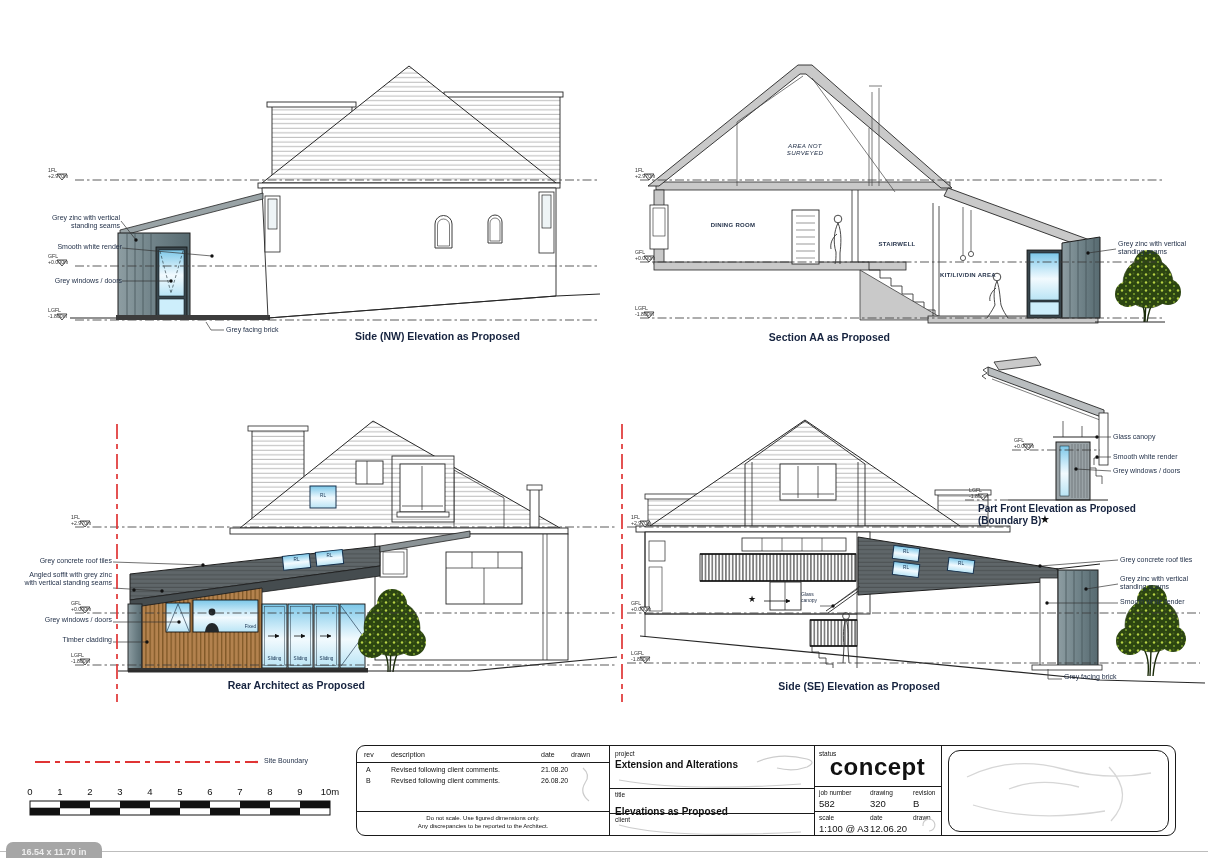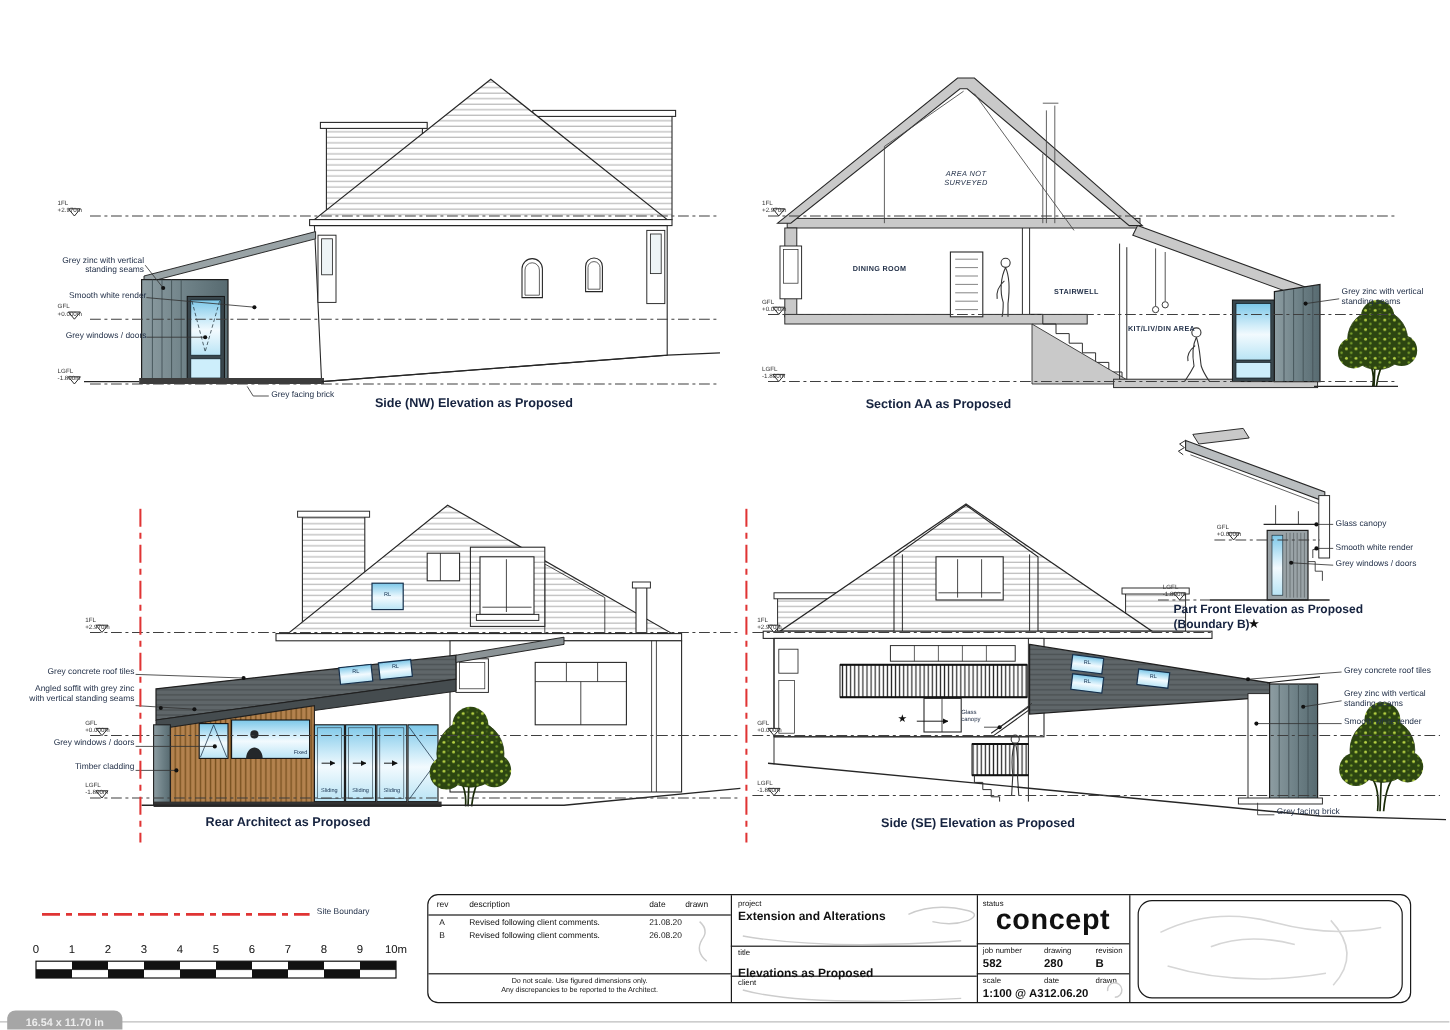"Side (NW) Elevation as Proposed" .c { text-align: center -> right }
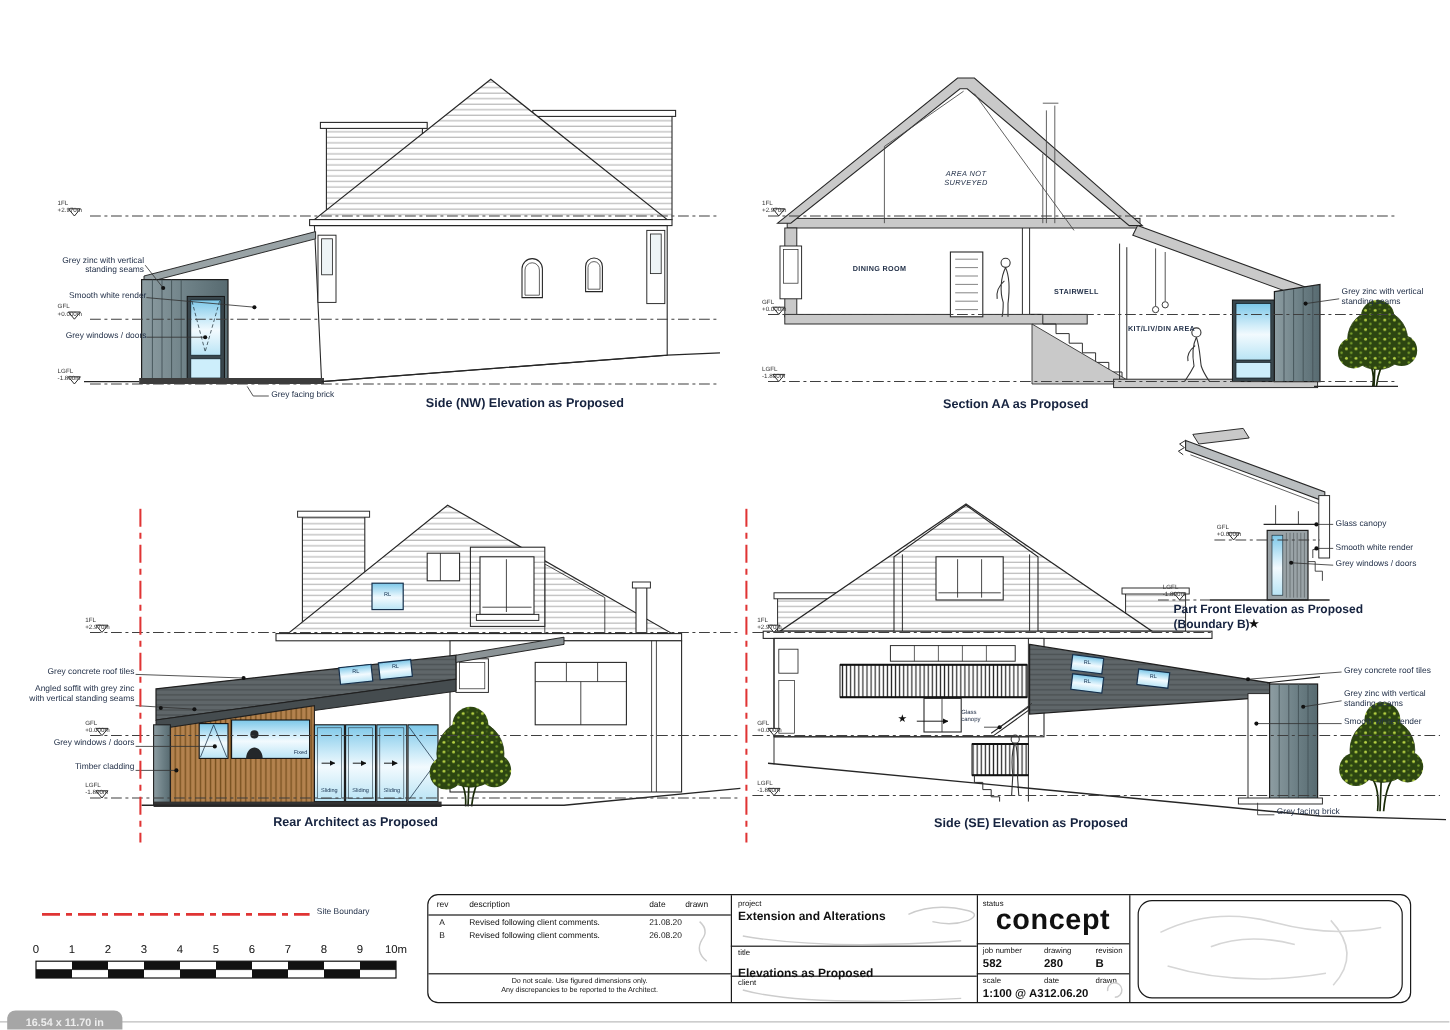"Section AA as Proposed" div.dtitle { left: 657px -> 640px }
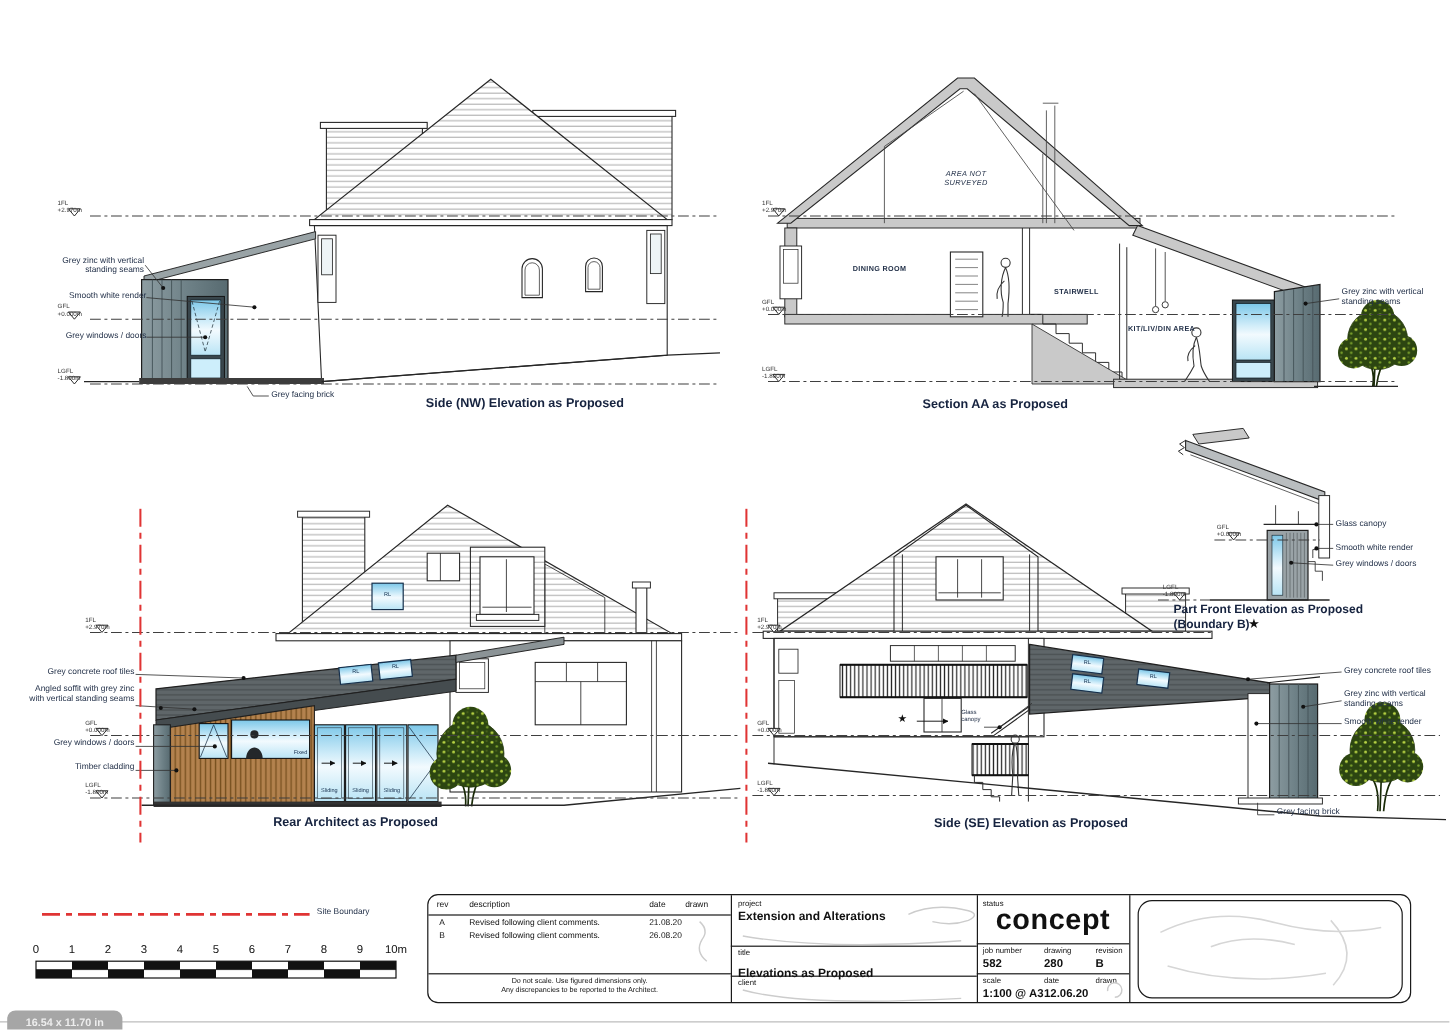"582" .val9 { font-weight: bold -> normal }
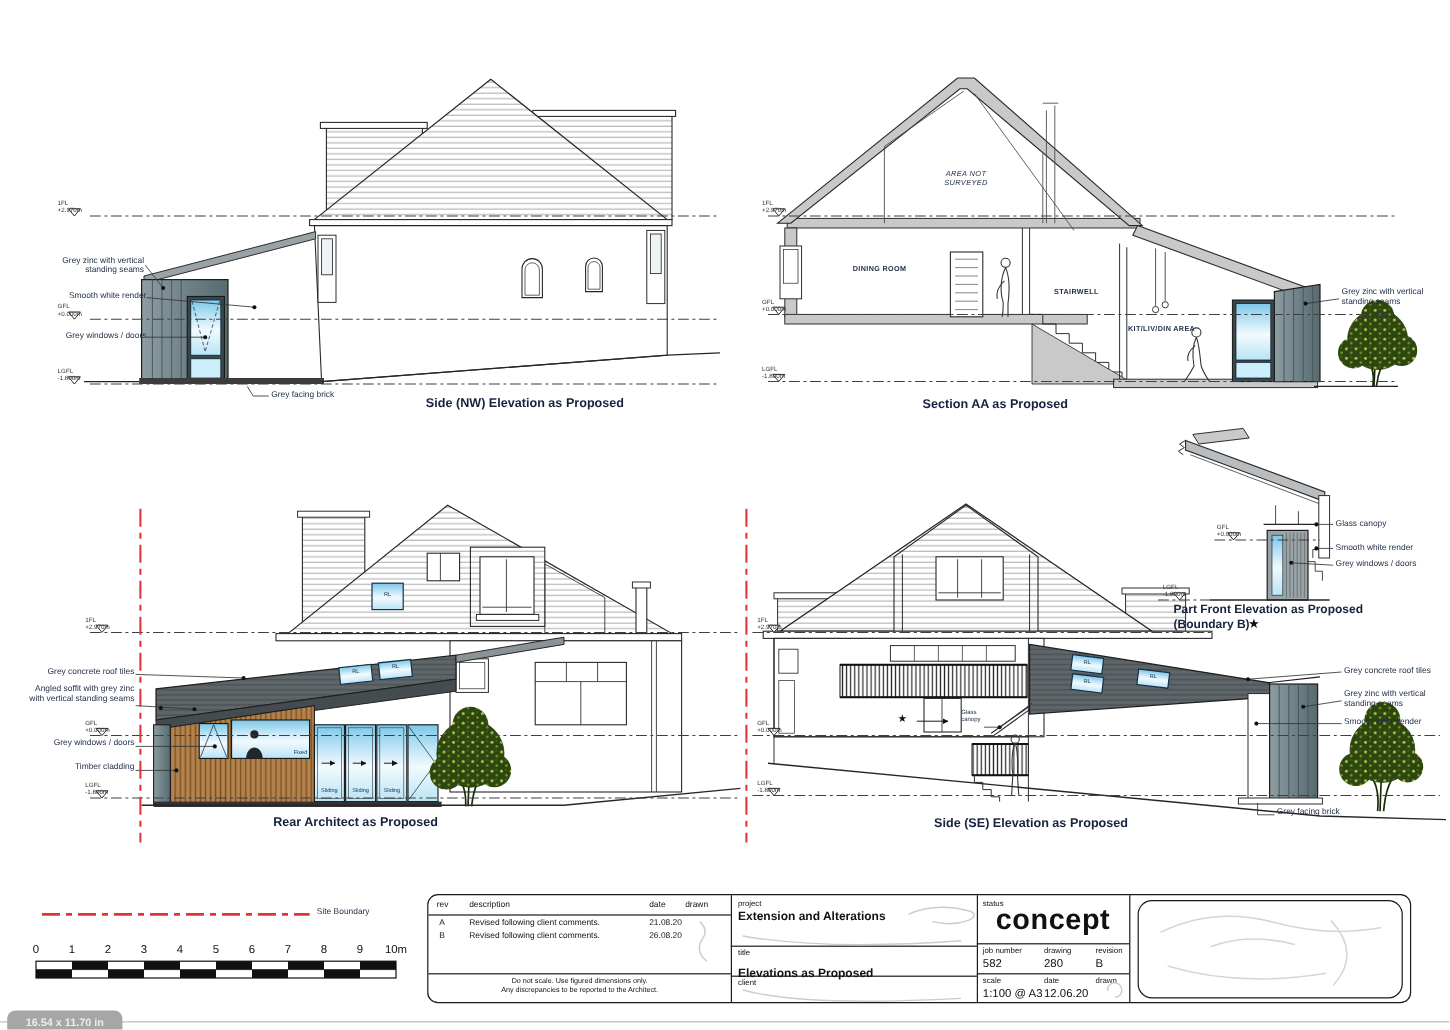"280" div.val9 { text: 280 -> 320 }
